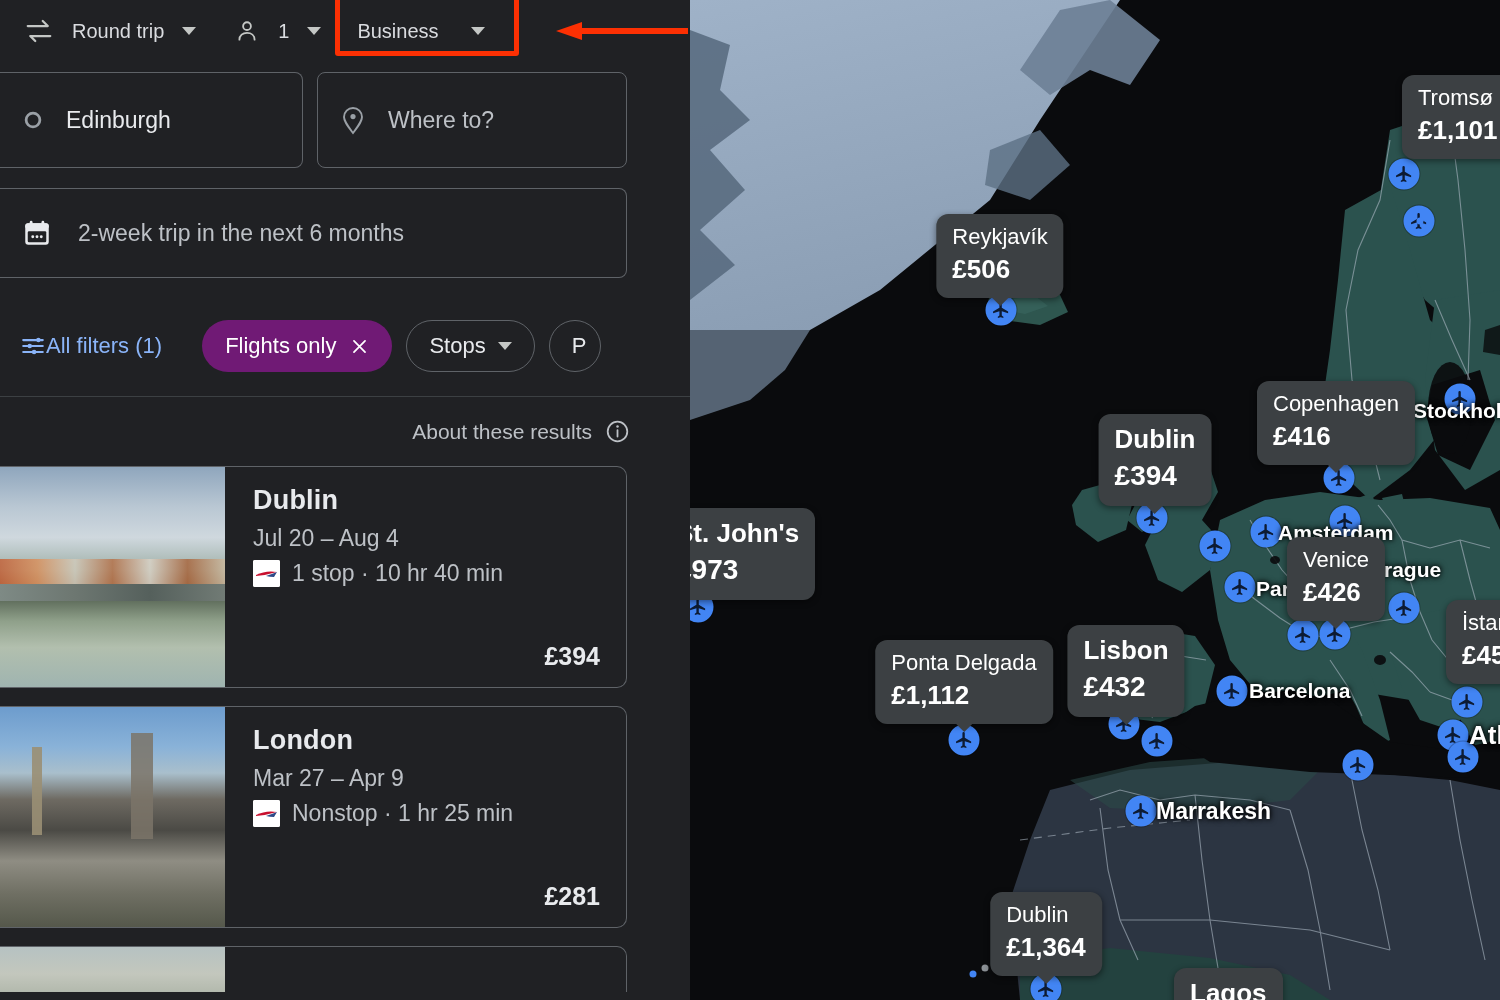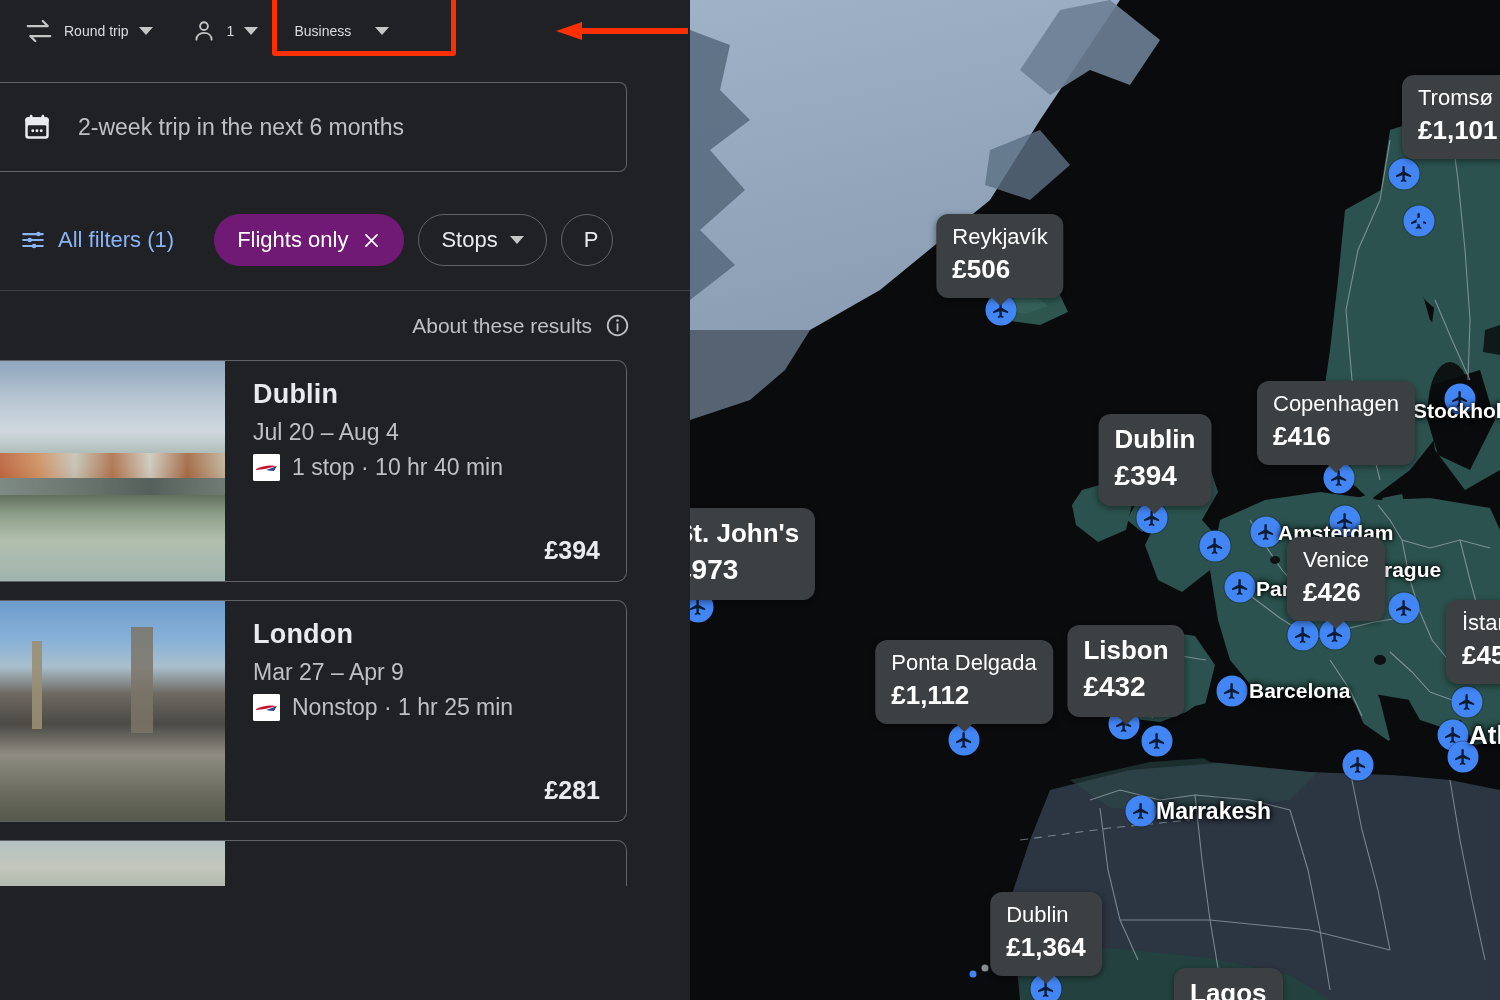"Round trip" .tb-chip { font-size: 14px -> 20px; gap: 10px -> 18px }
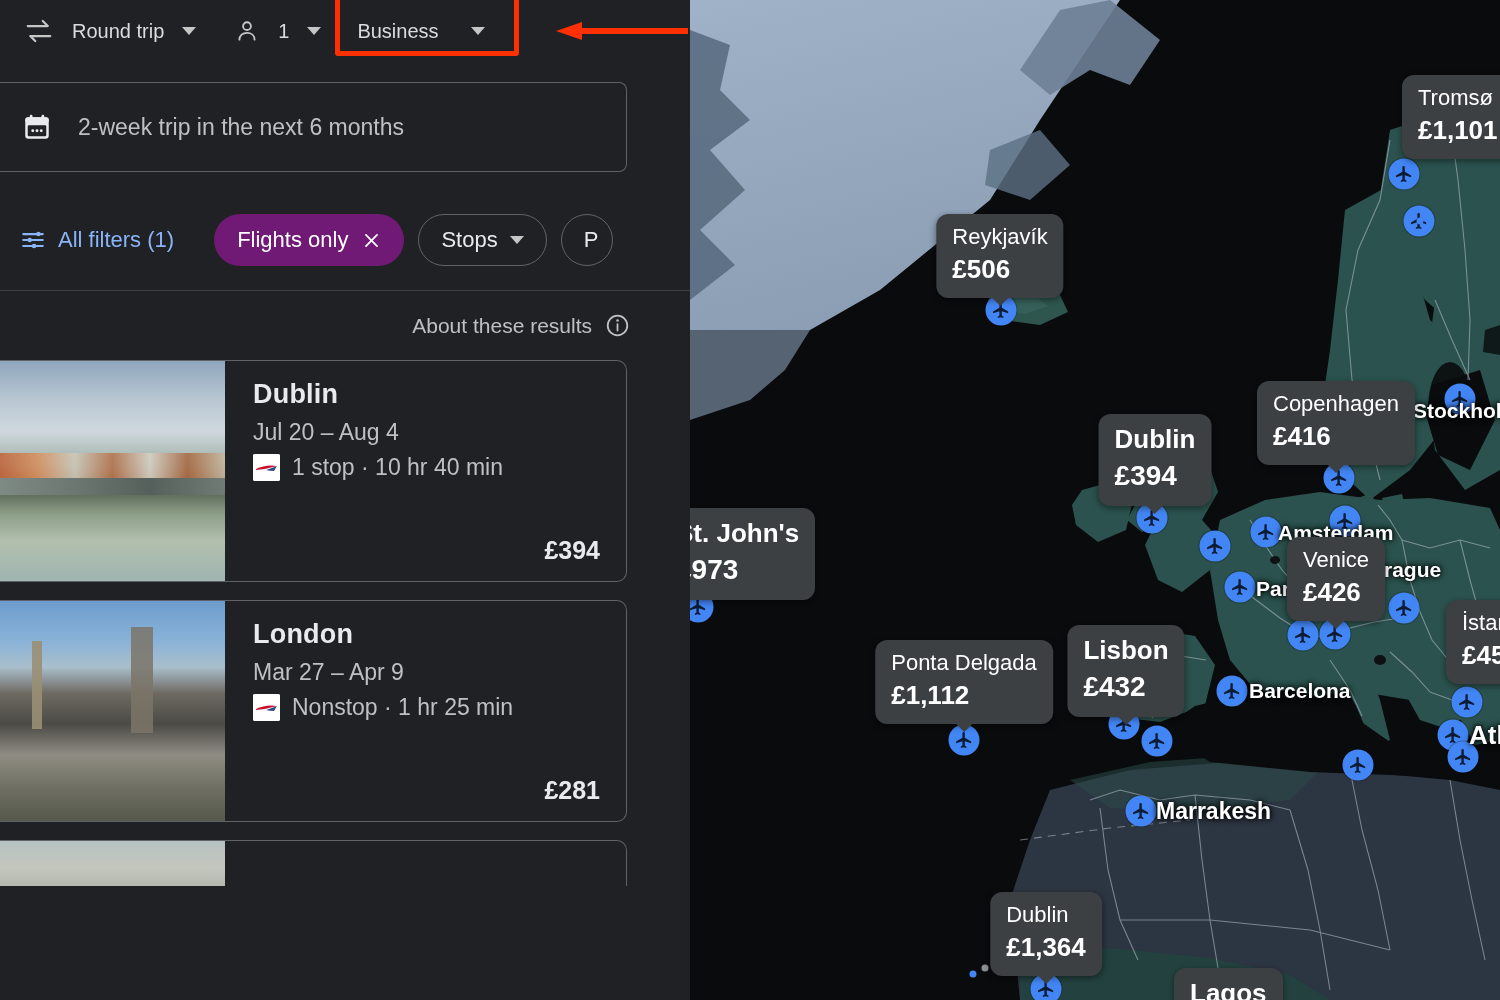"Edinburgh" div.fields { html: none -> <div> <div> <span> <svg> <circle></circle> </svg> </span> <span>Edinburgh</span> </div> <div> <span> <svg> <path></path> <circle></circle> </svg> </span> <span>Where to?</span> </div> </div> }
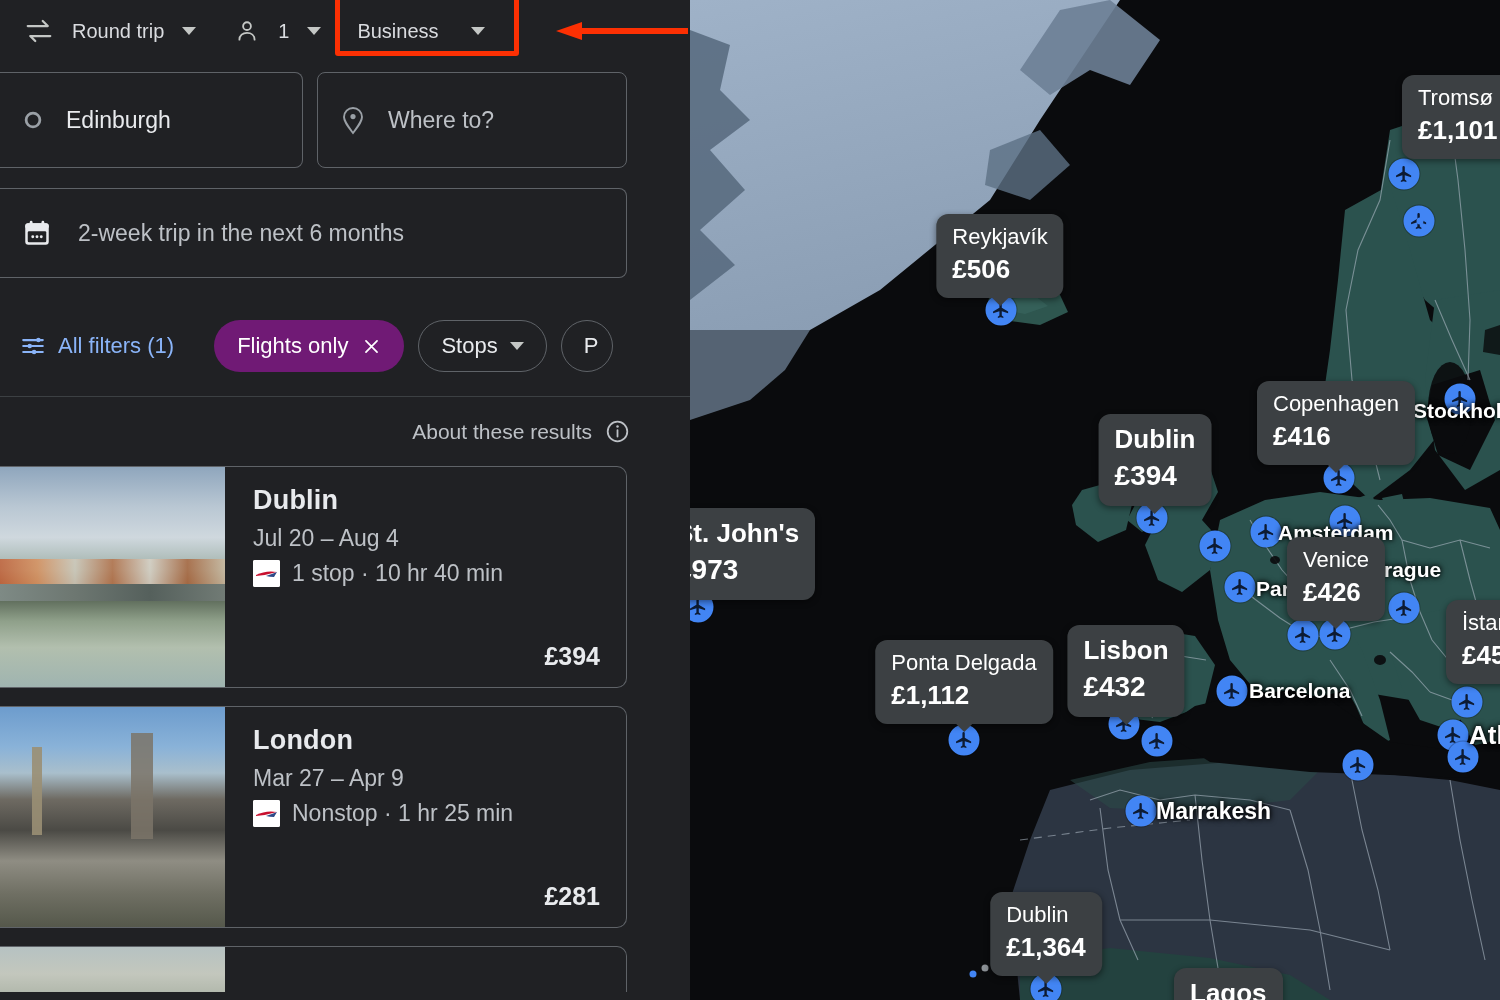"All filters (1)" .allfilters { gap: 12px -> 0 }
